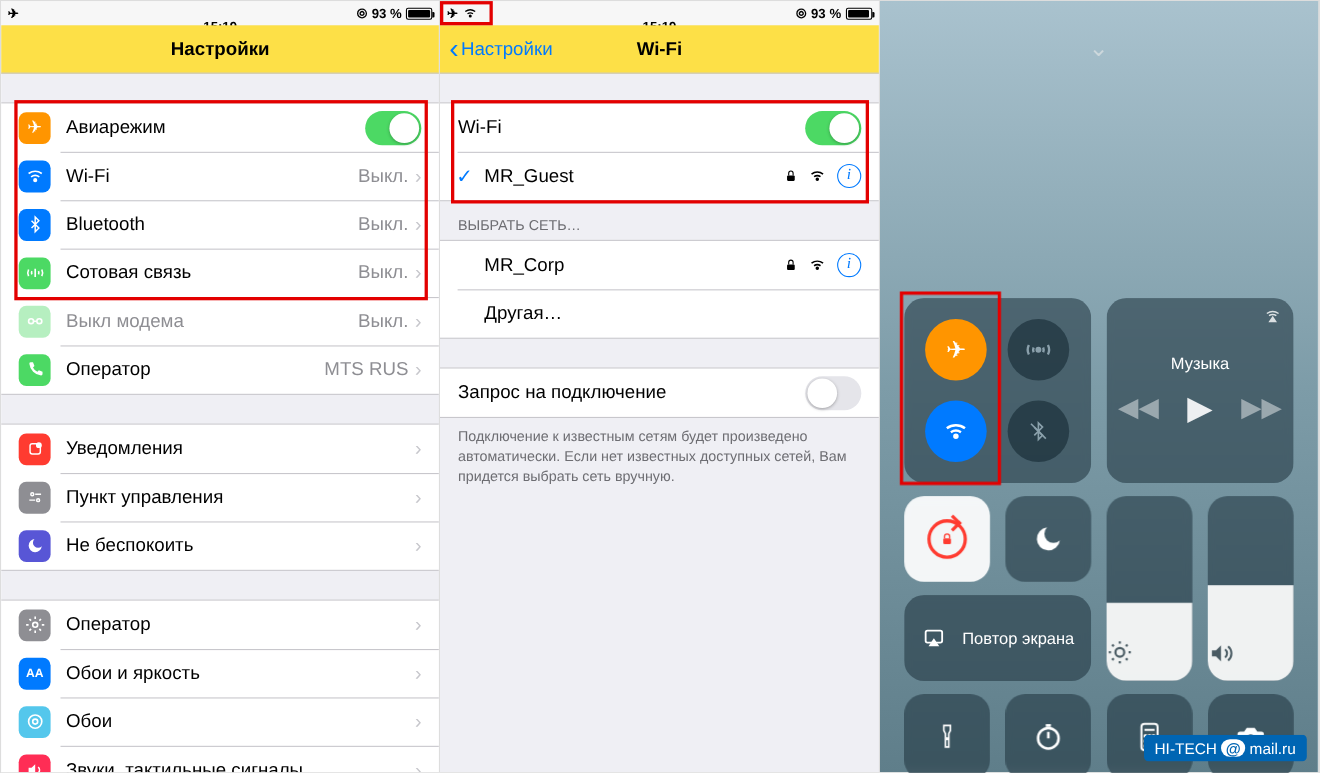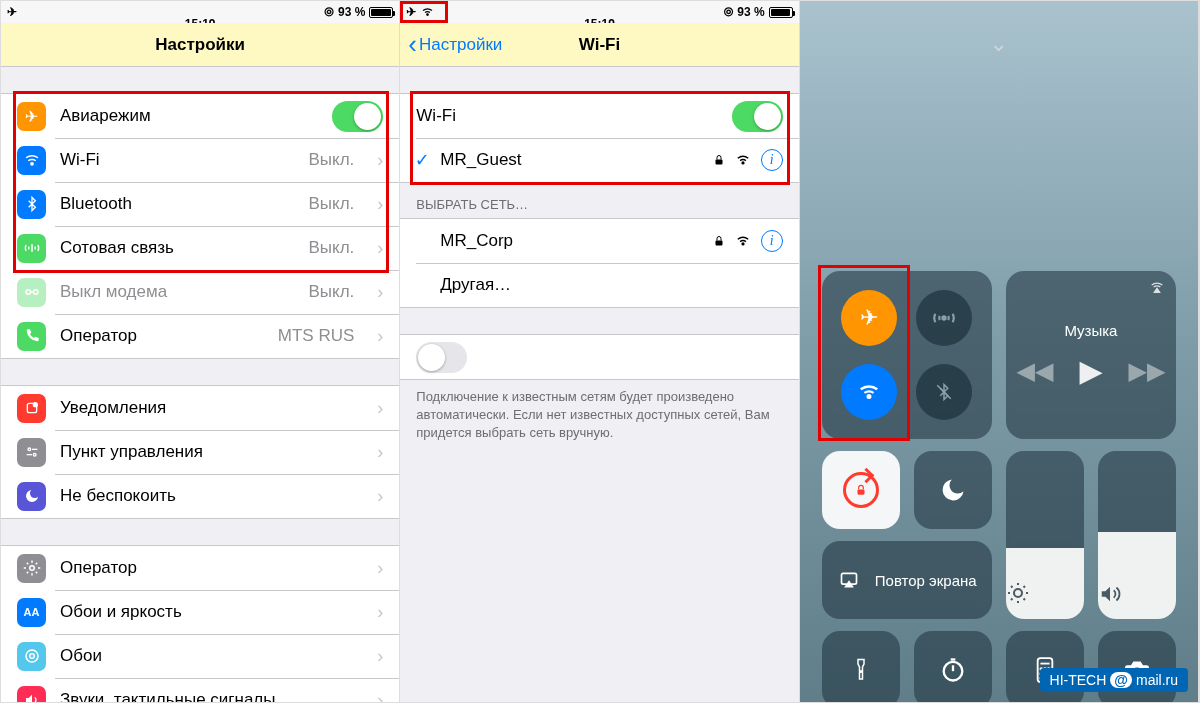"Настройки" .nav { background: #fef9c3 -> #fde047 }
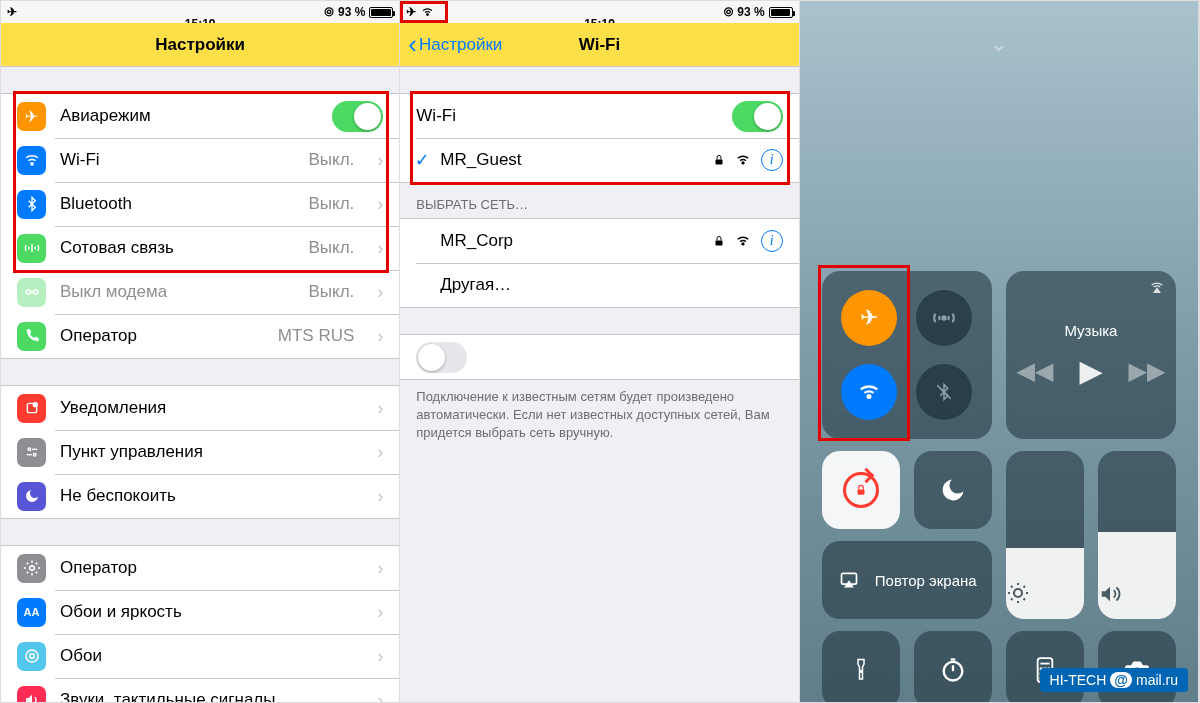"Выкл." .row .value { margin-right: 23px -> 6px }
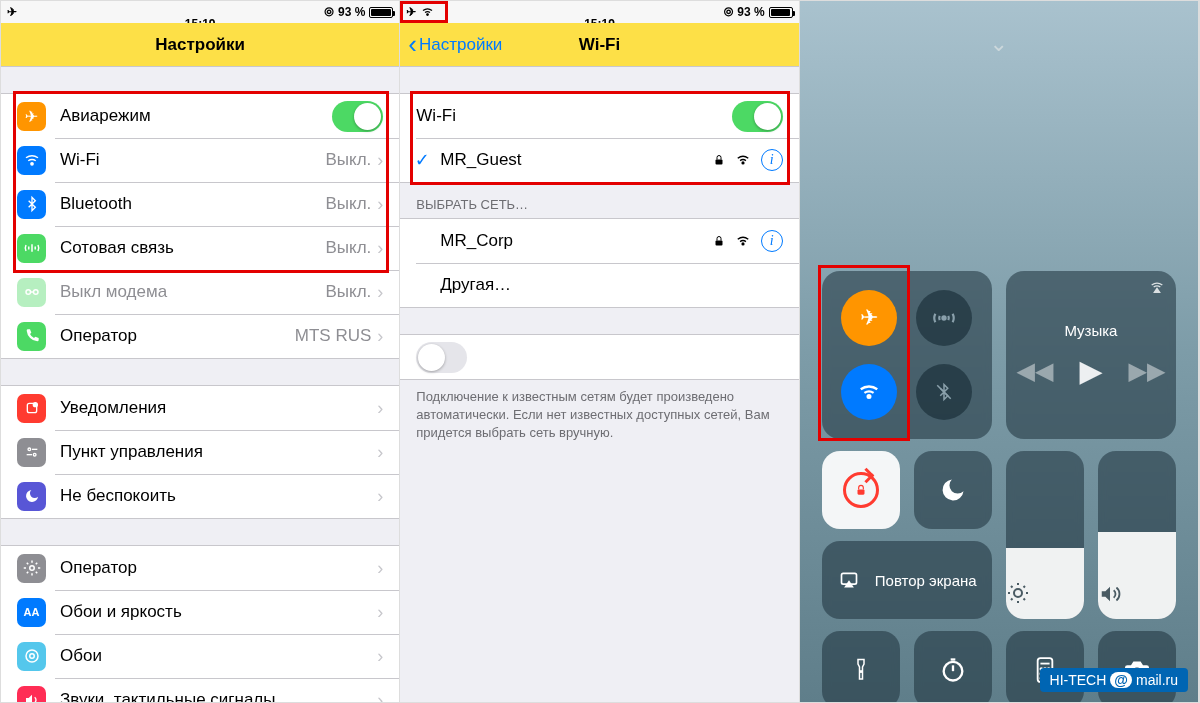"Запрос на подключение" div.label { html: none -> <div>Запрос на подключение</div> }
